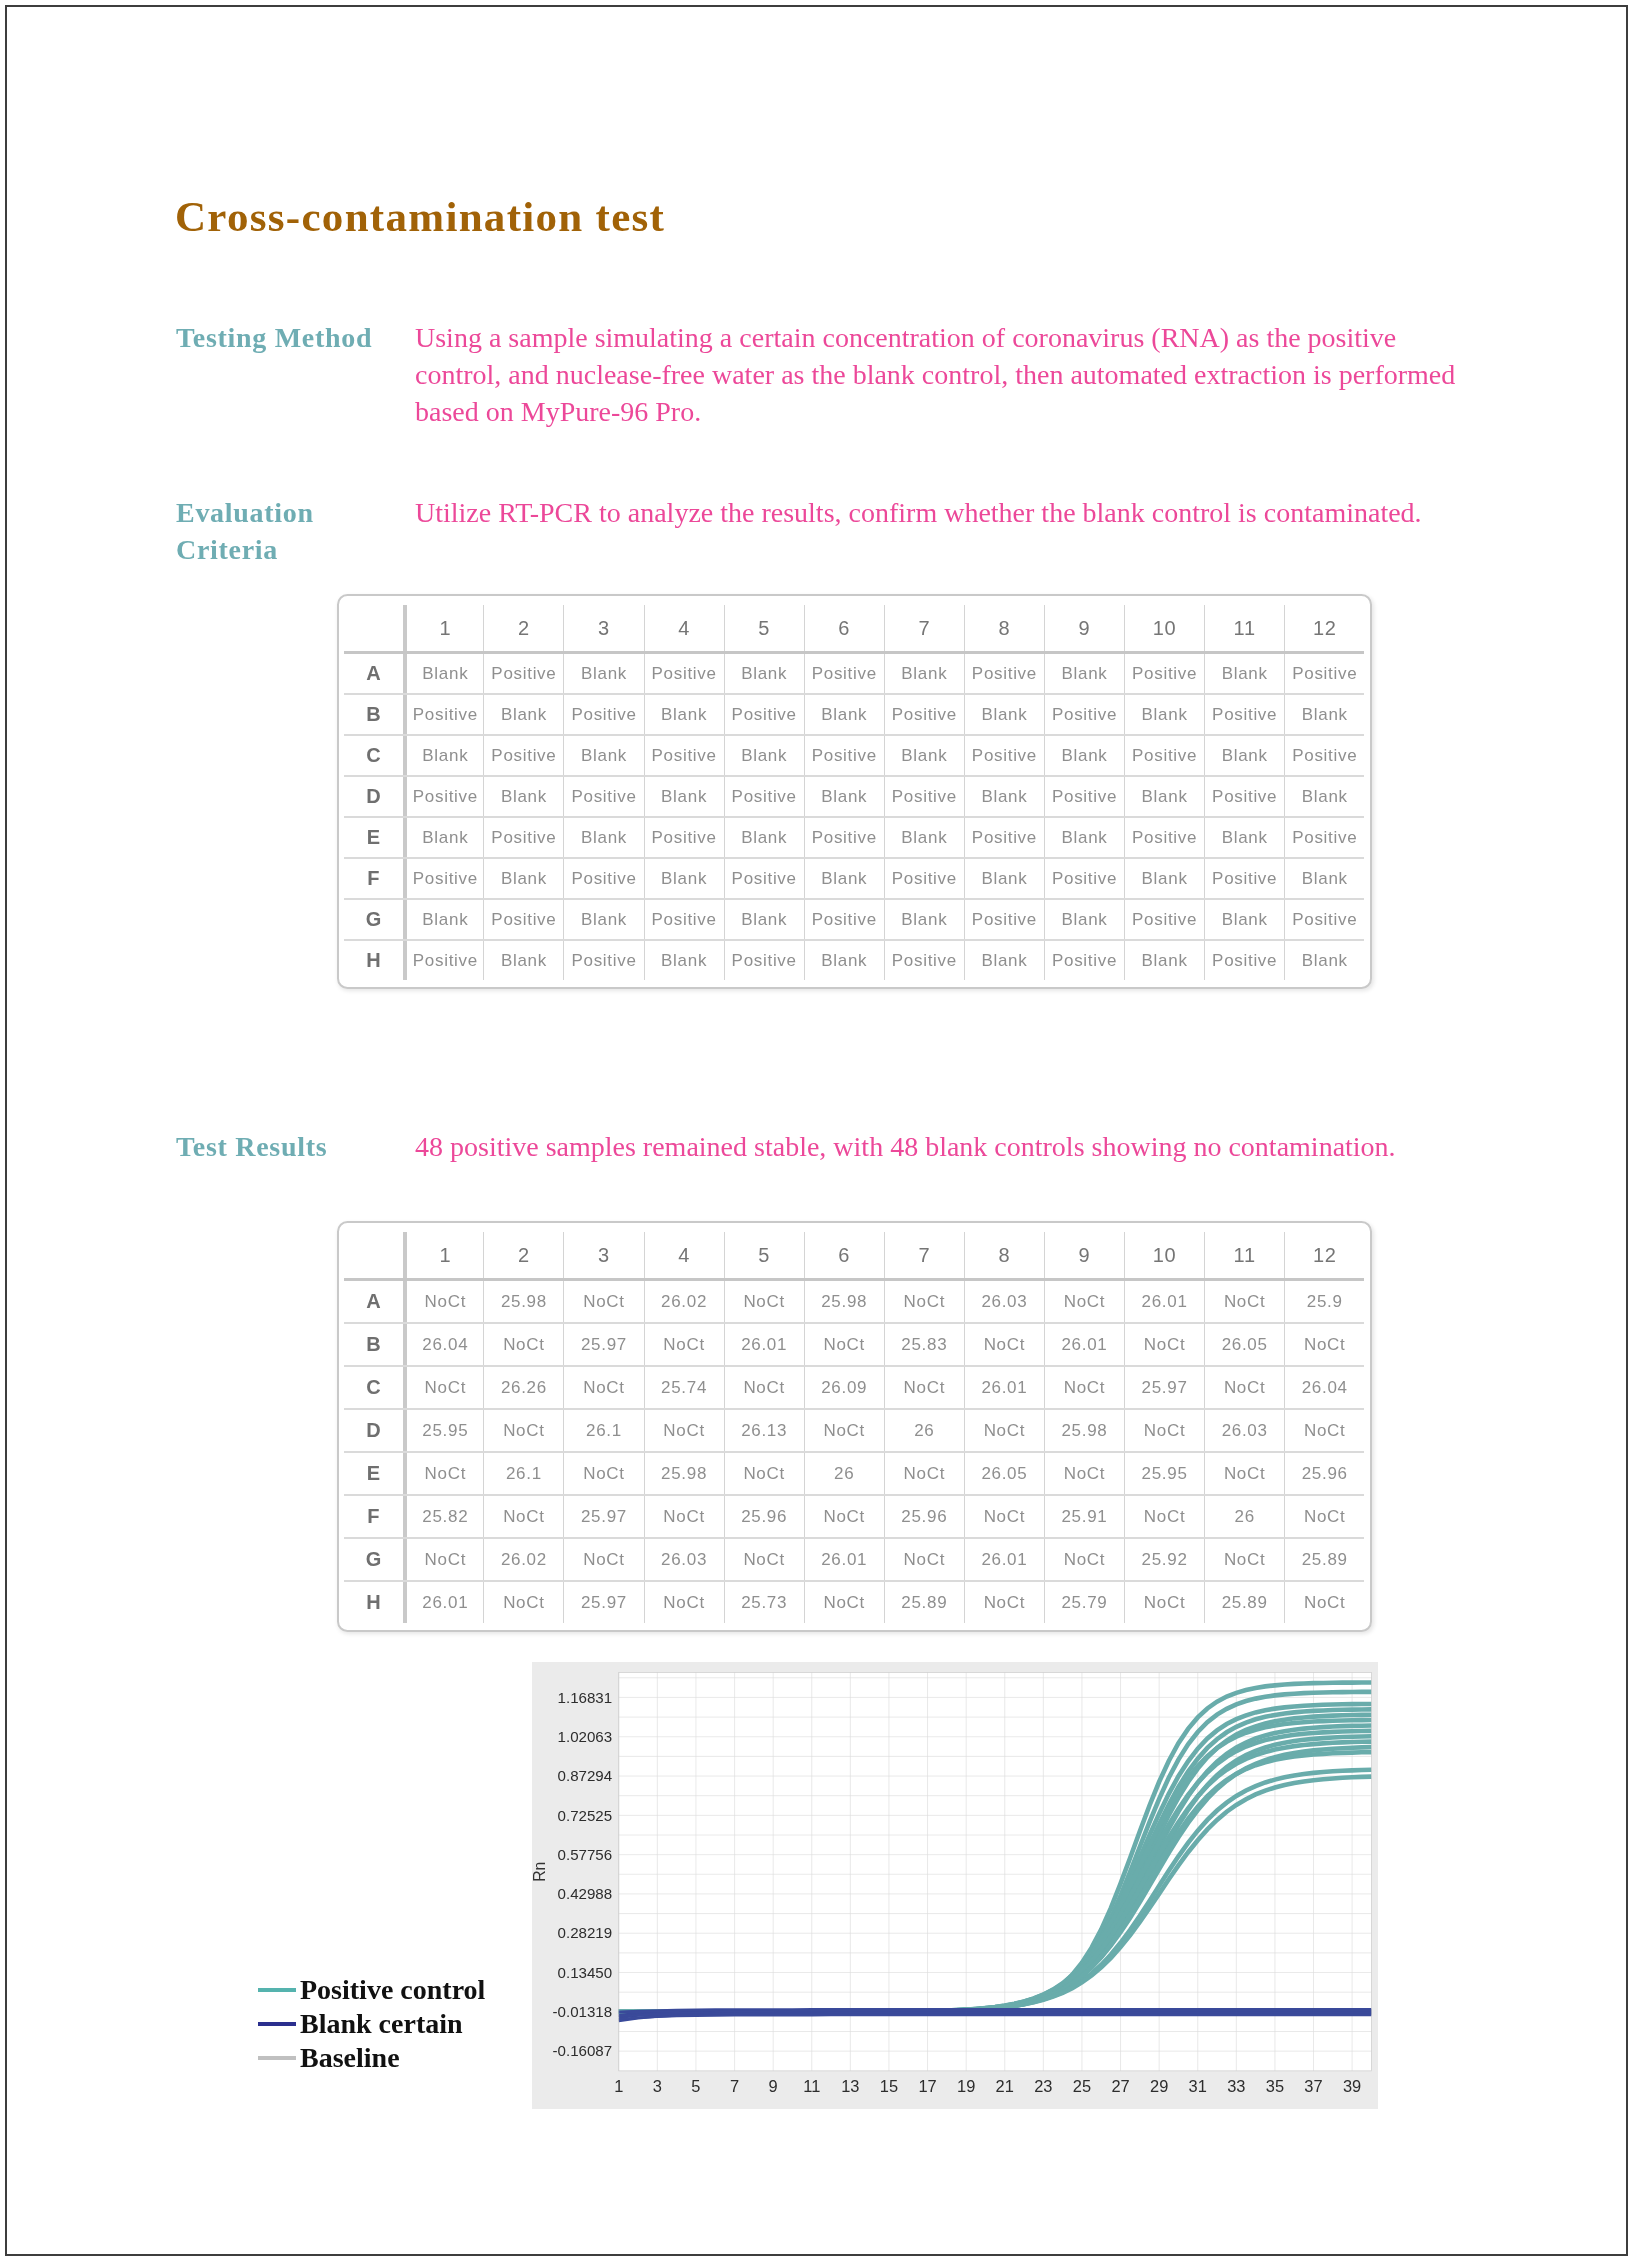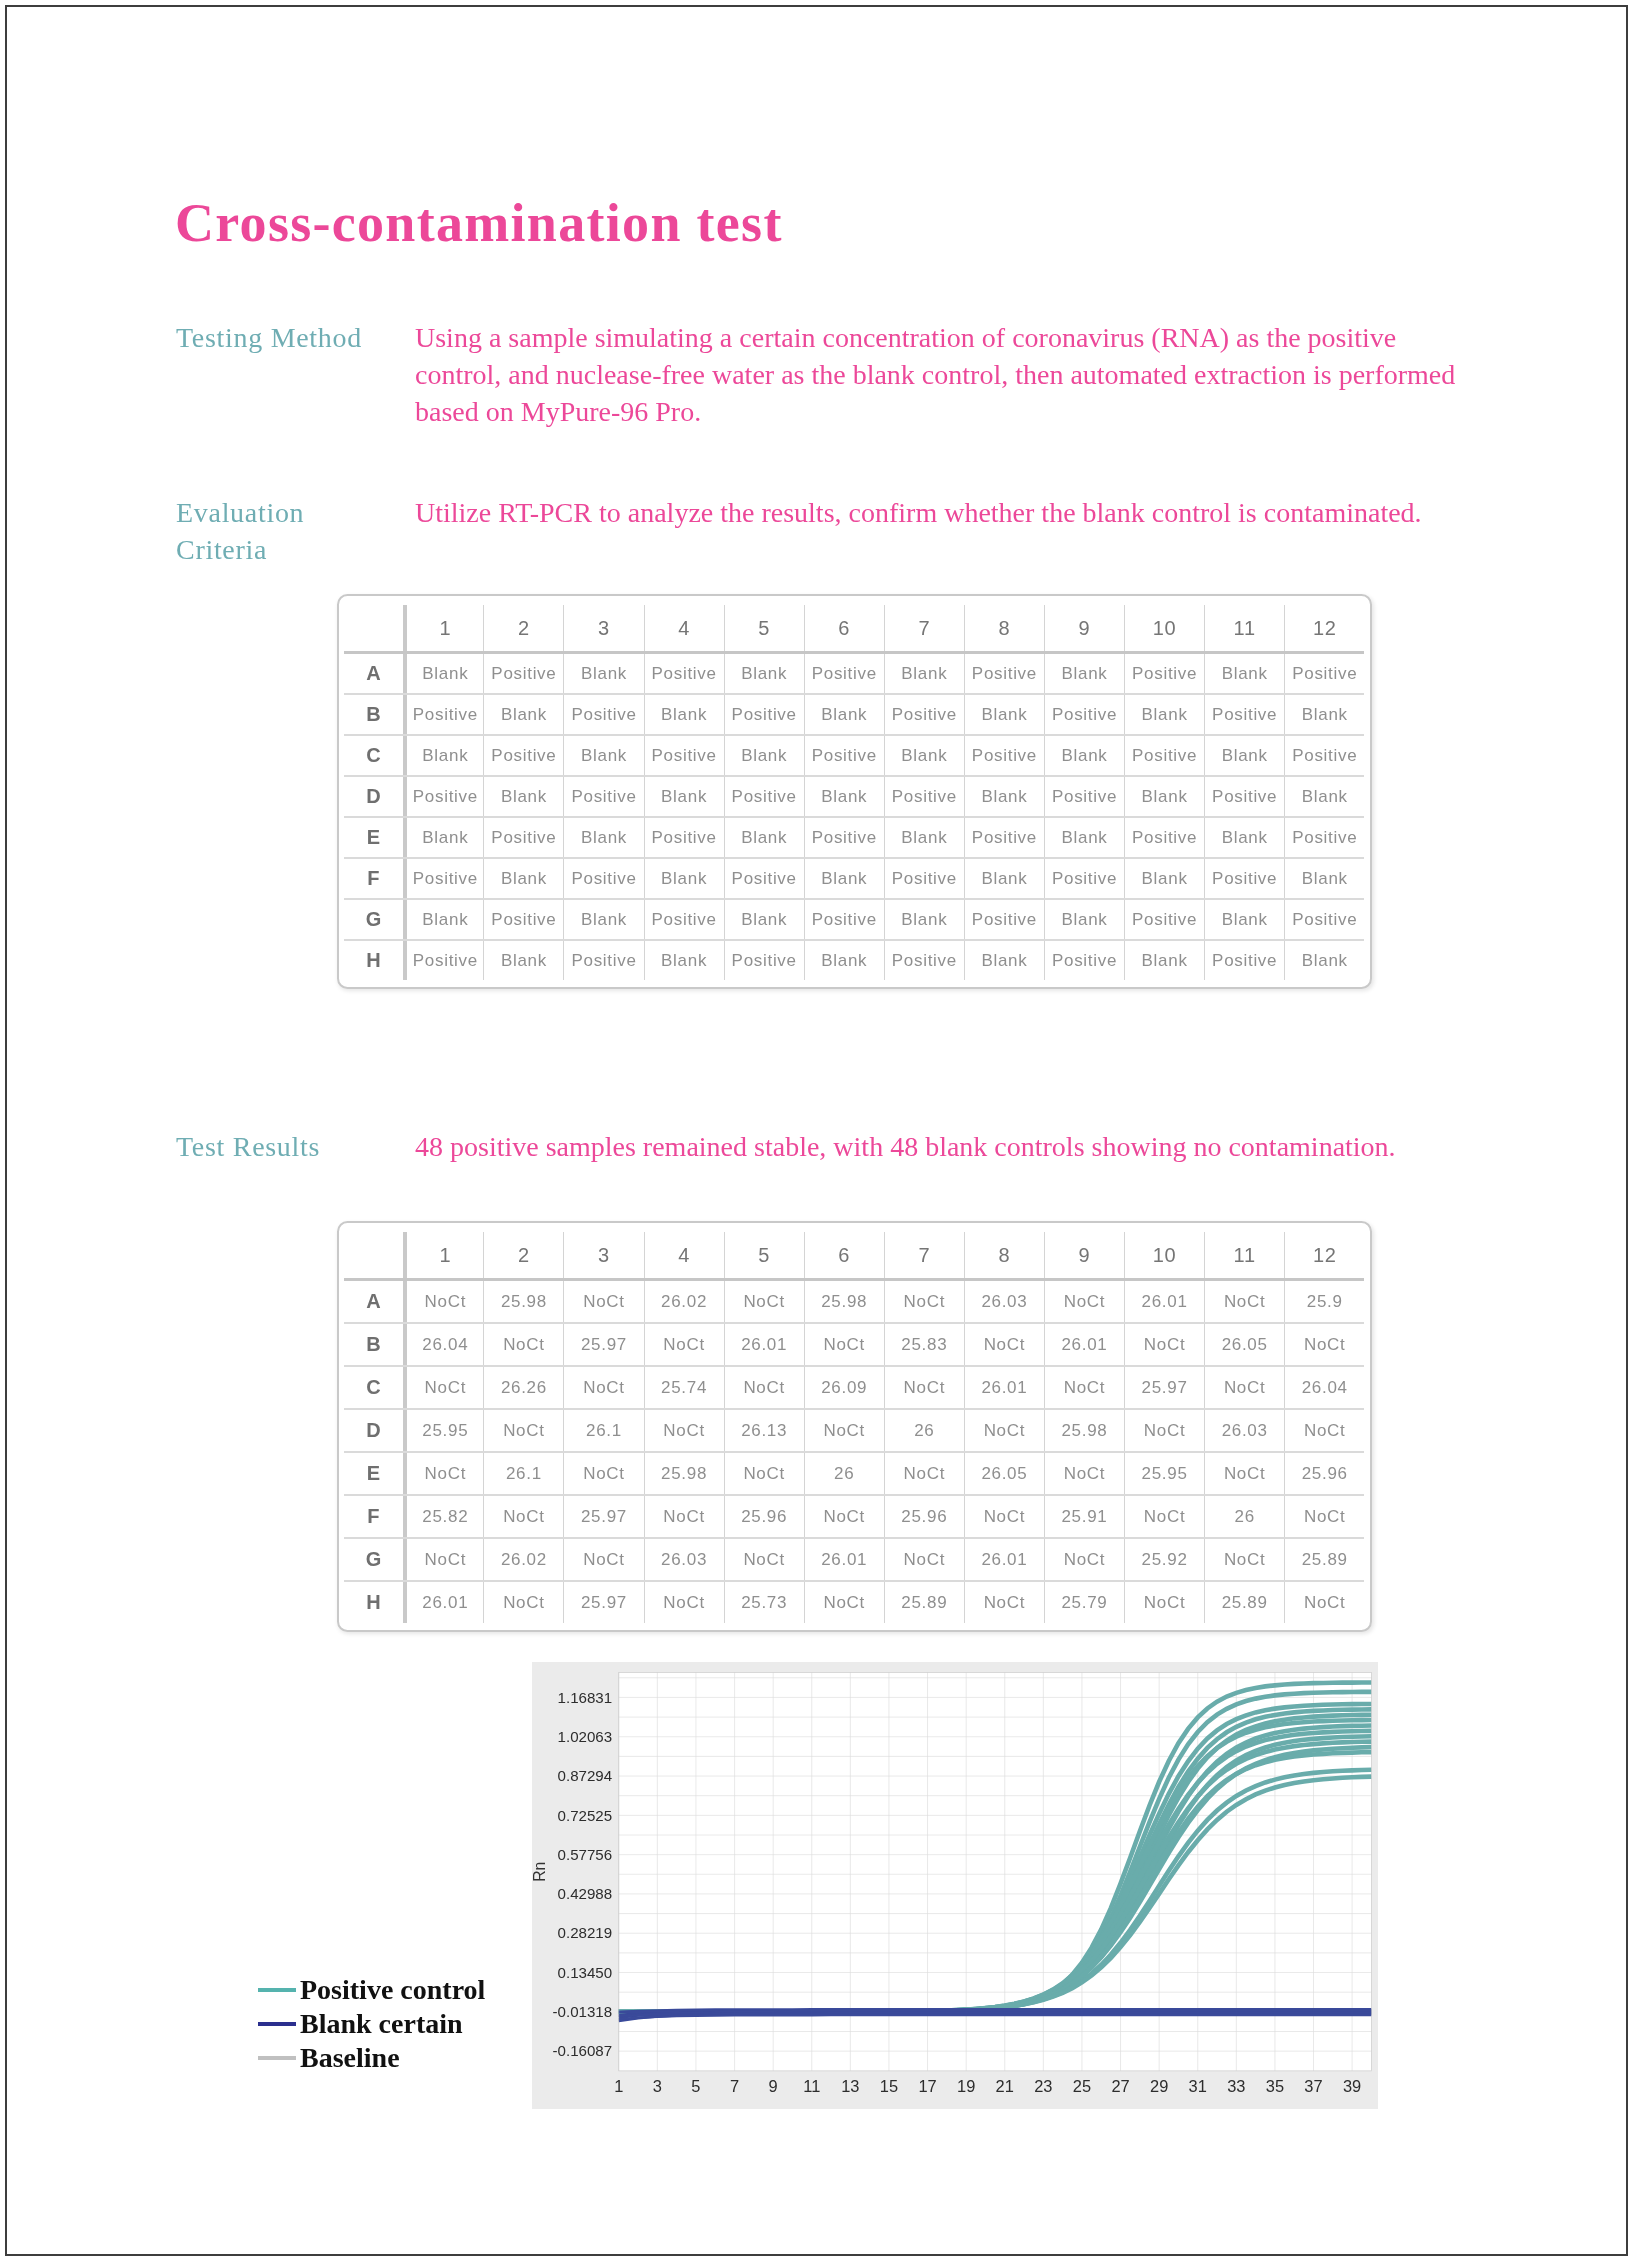"Cross-contamination test" .title { color: #ec4899 -> #a16207; font-size: 54px -> 43px }
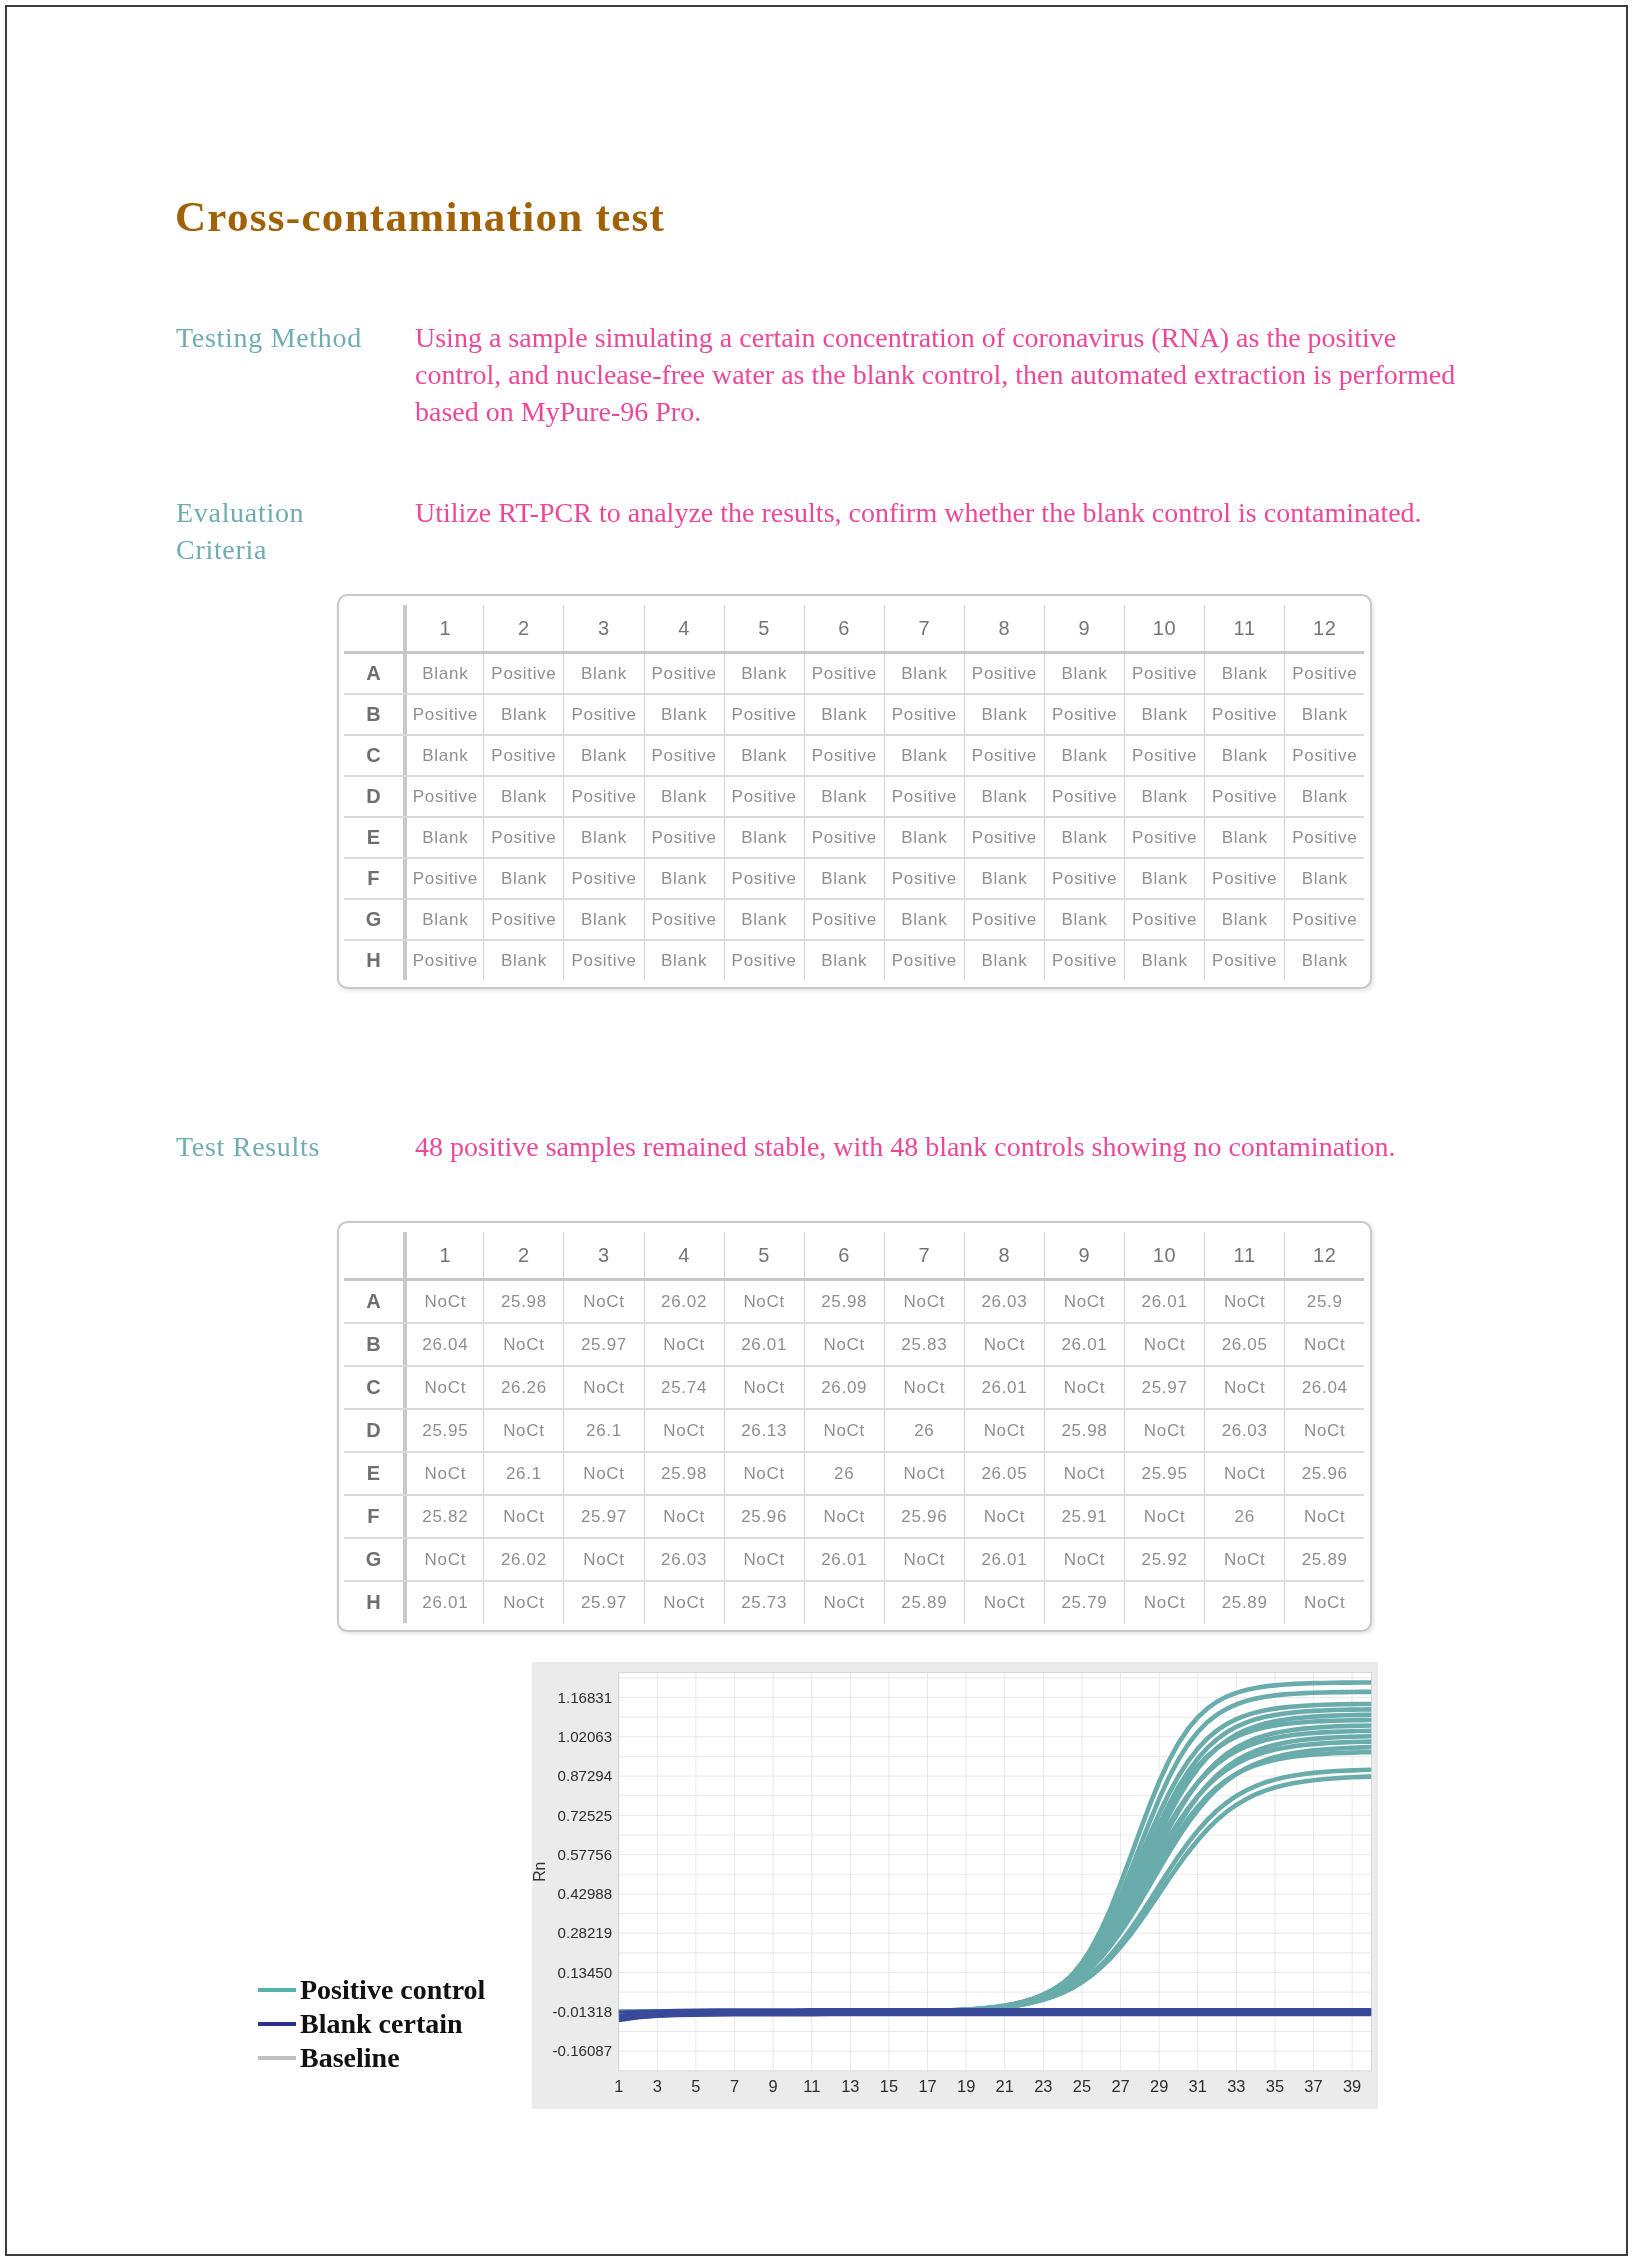"Testing Method" .sec-label { font-weight: normal -> bold }
